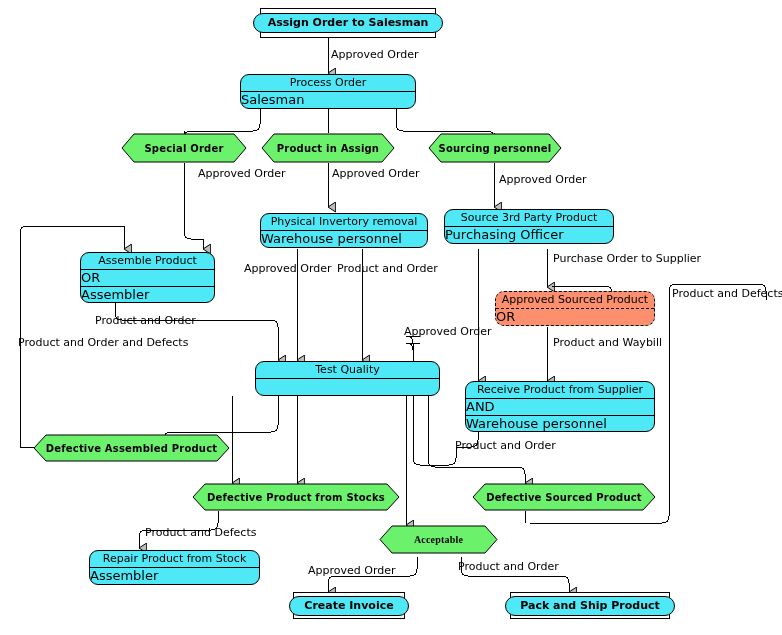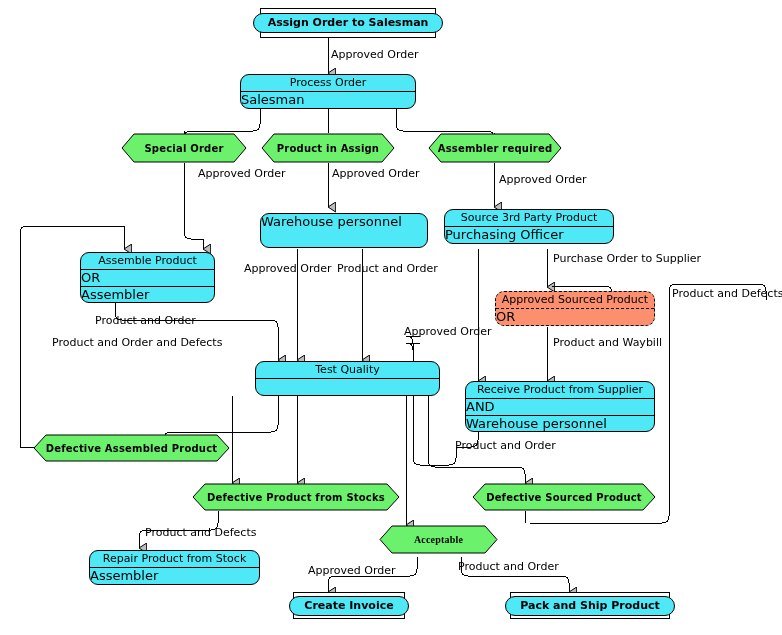"Assembler required" div.hlbl { text: Assembler required -> Sourcing personnel }
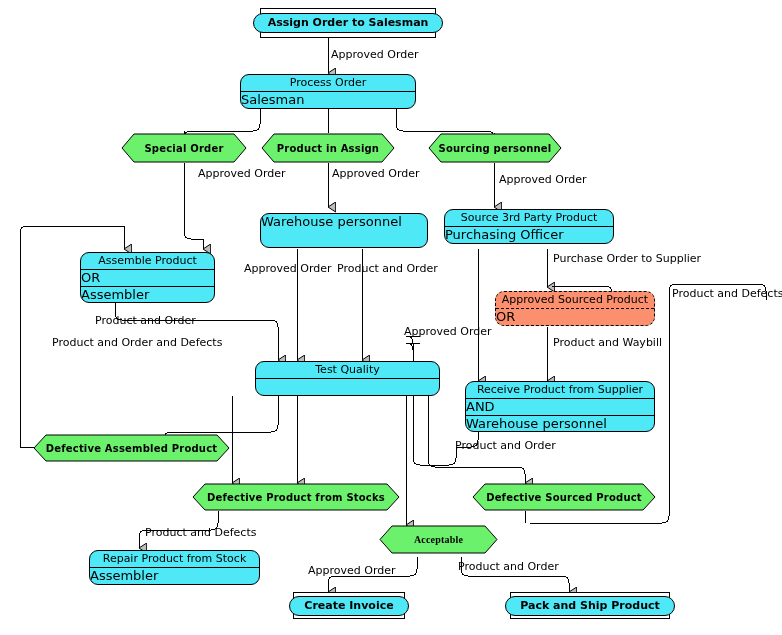"Physical Invertory removal" div.ttl { html: none -> <div>Physical Invertory removal</div> }
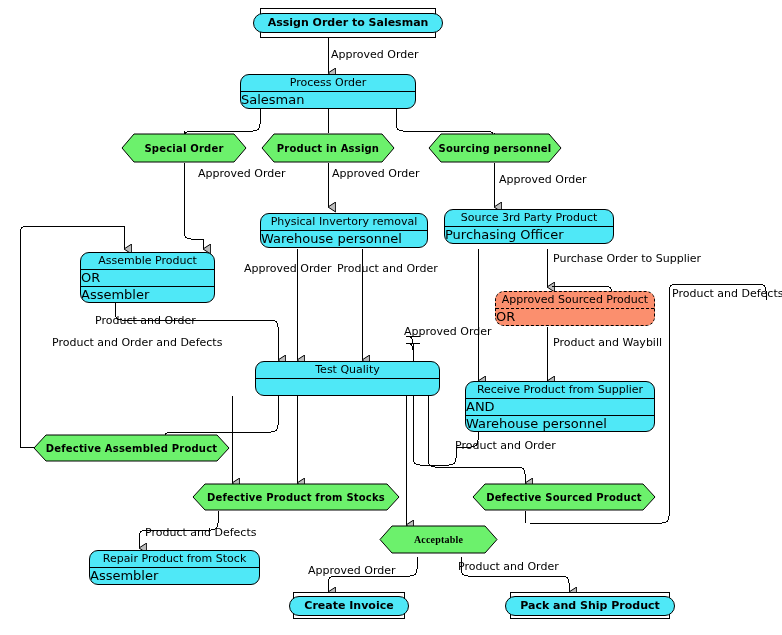"Product and Order and Defects" div.elbl { margin-left: 34px -> none }
